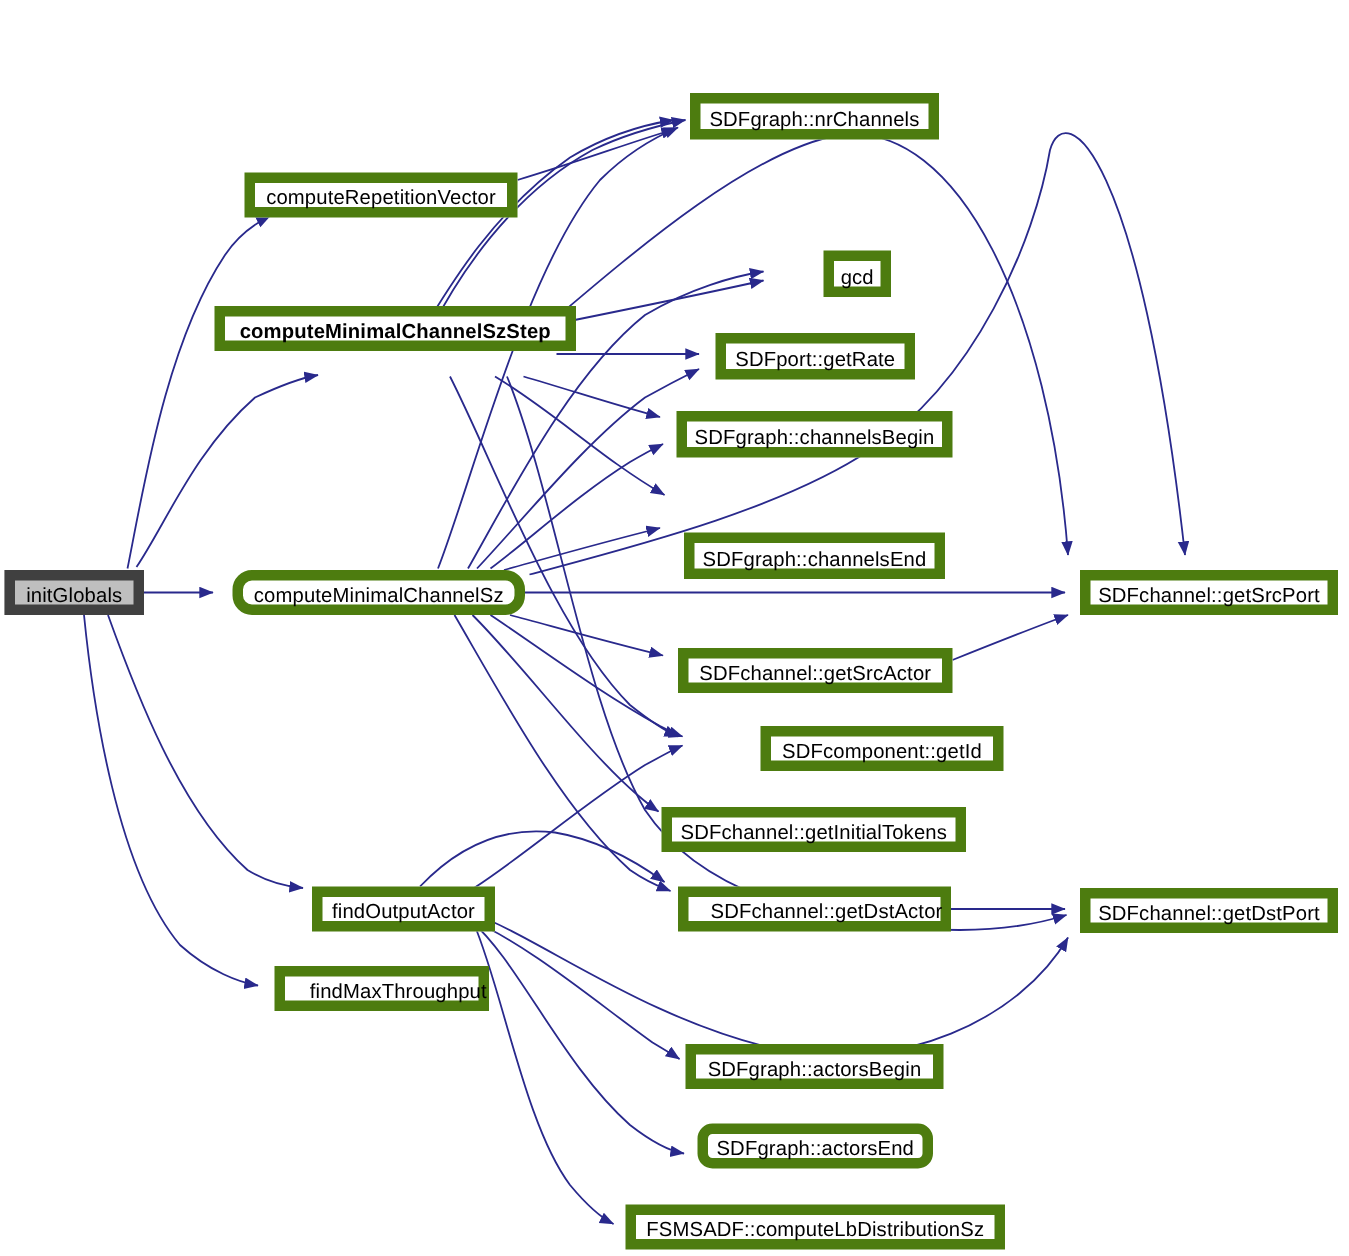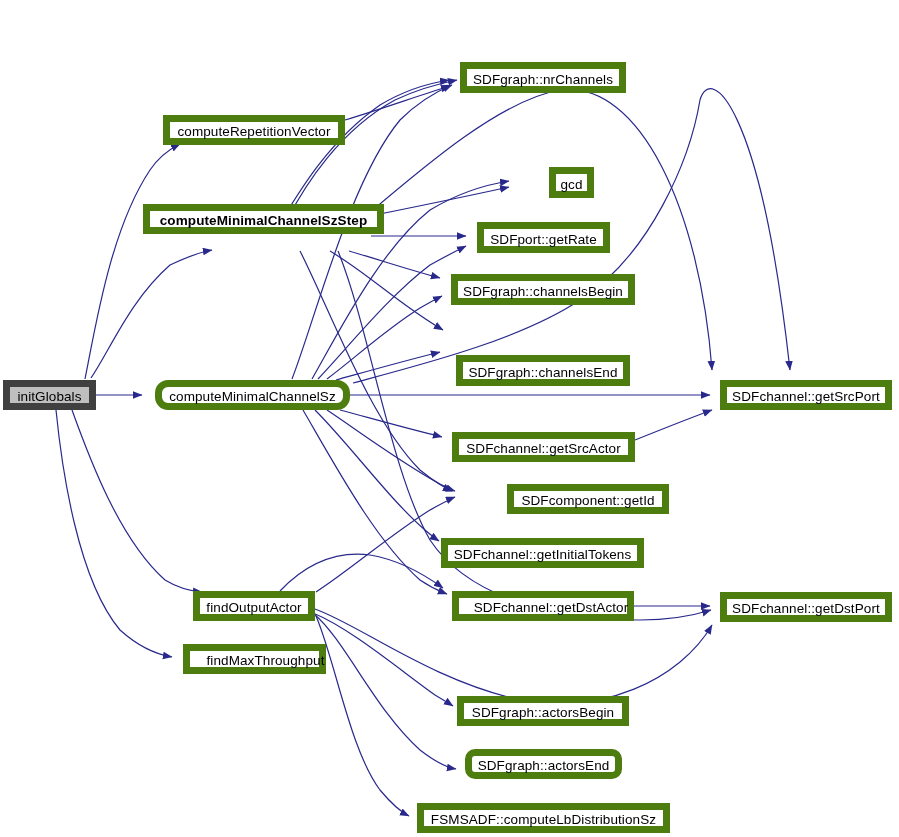"findOutputActor" div.node { left: 193px -> 208px }
